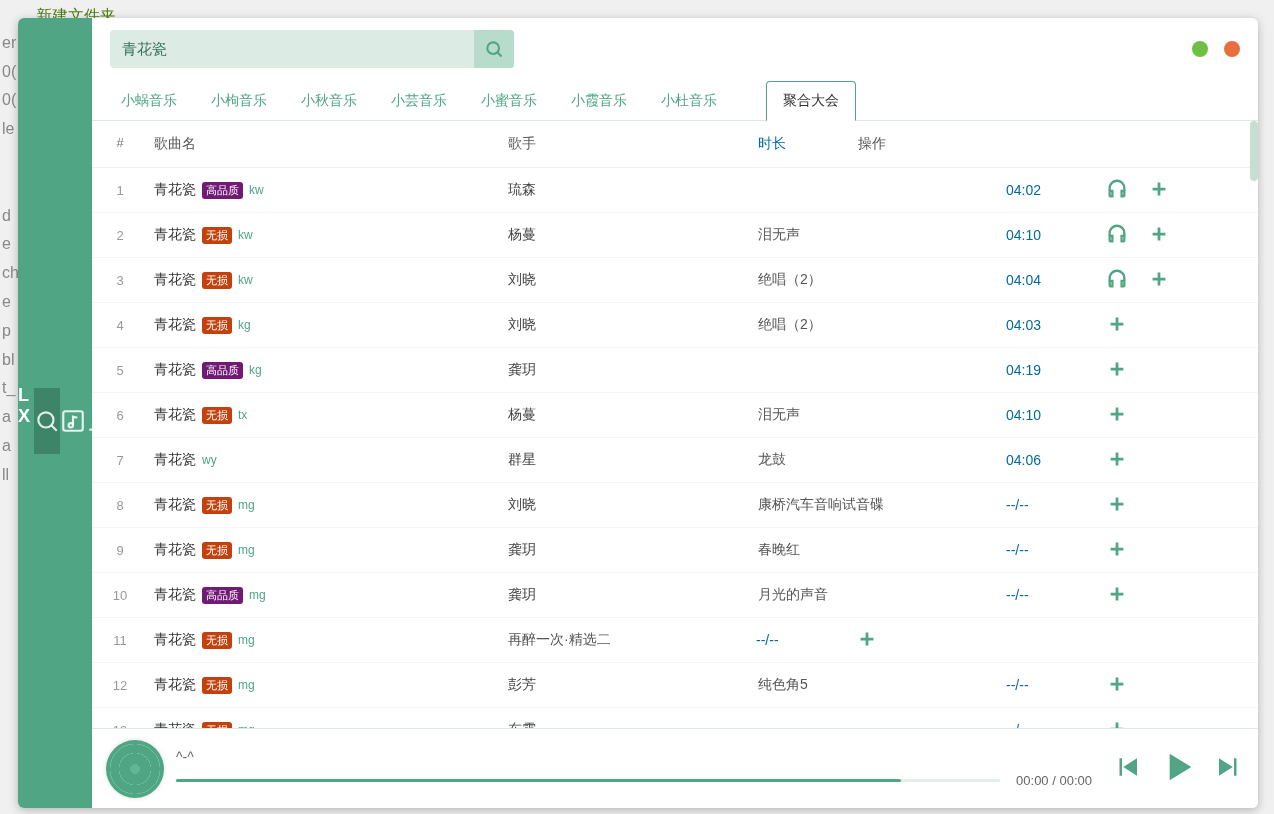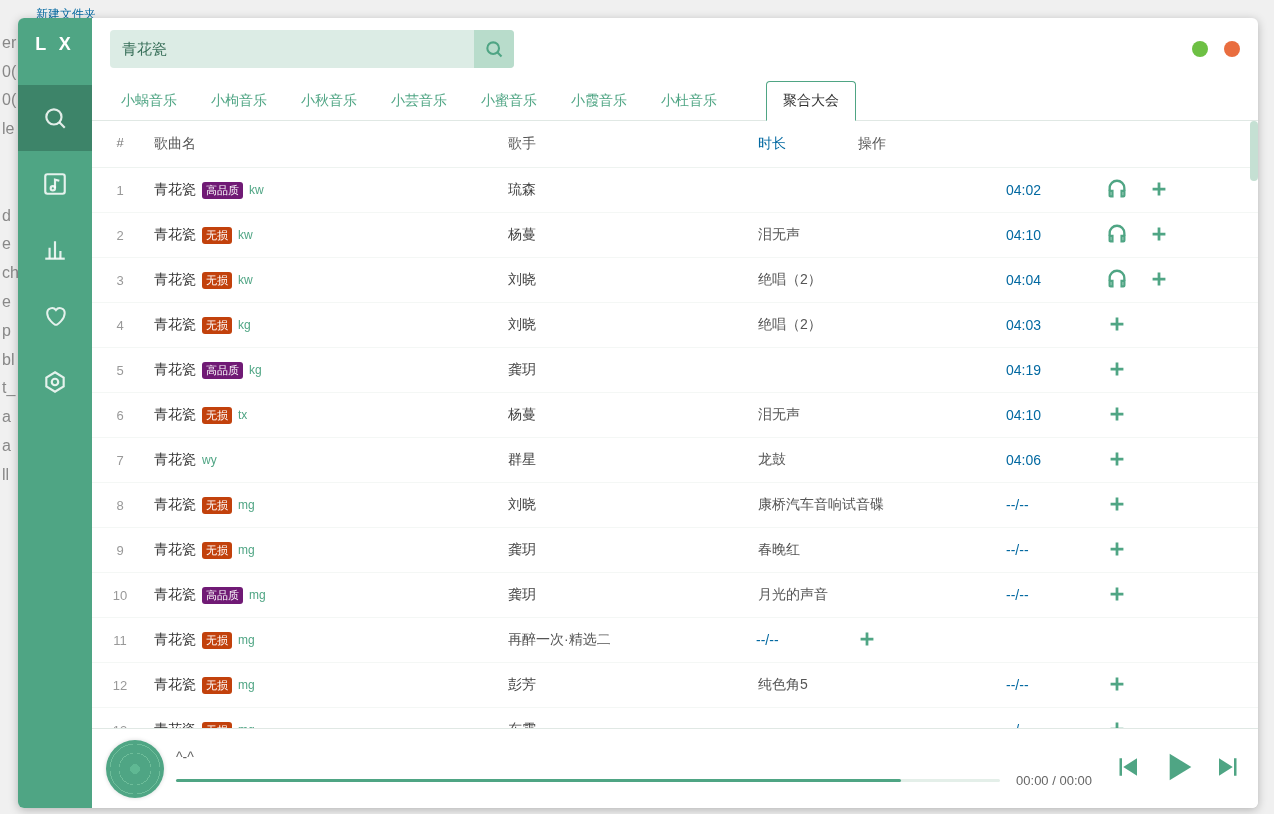"新建文件夹" .tab-label-bg { color: #0369a1 -> #4d7c0f; font-size: 12px -> 16px }
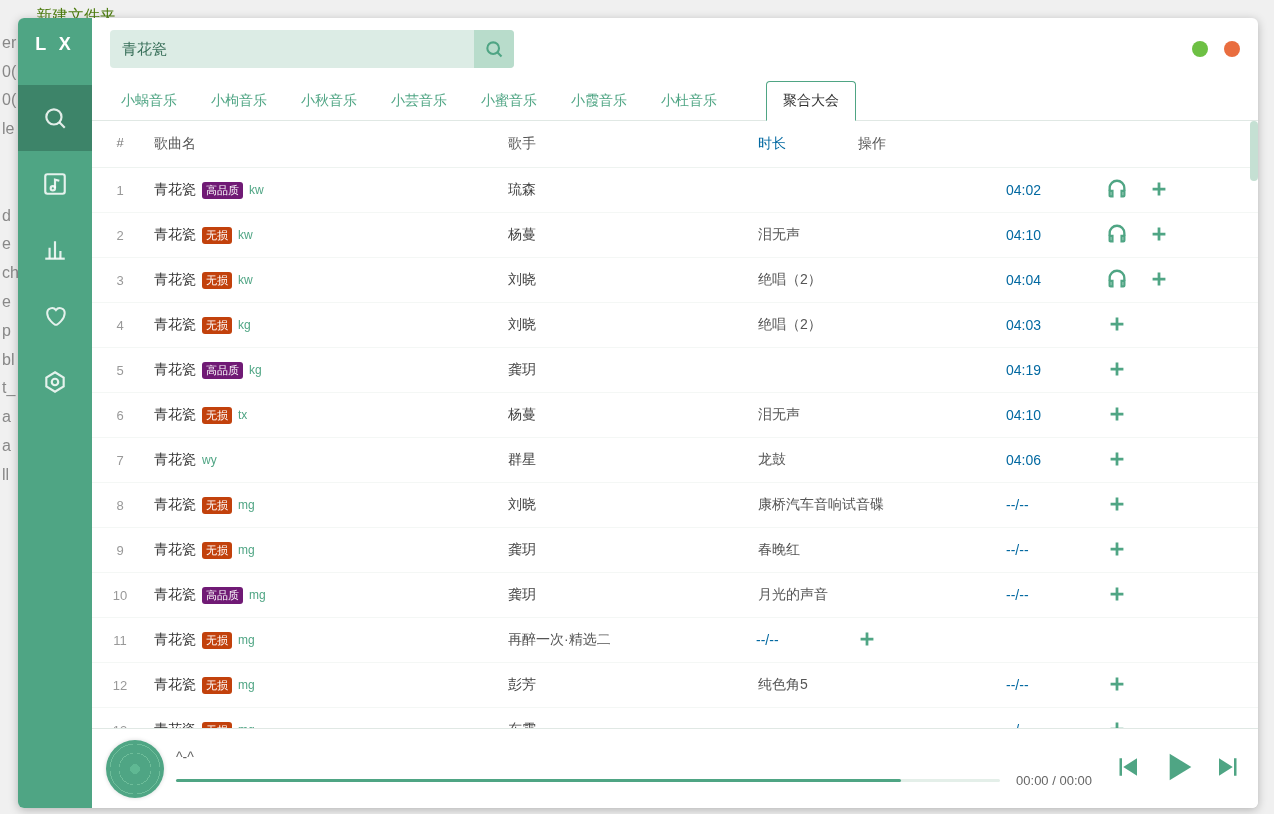"L X" .sidebar { flex-direction: column -> row }
